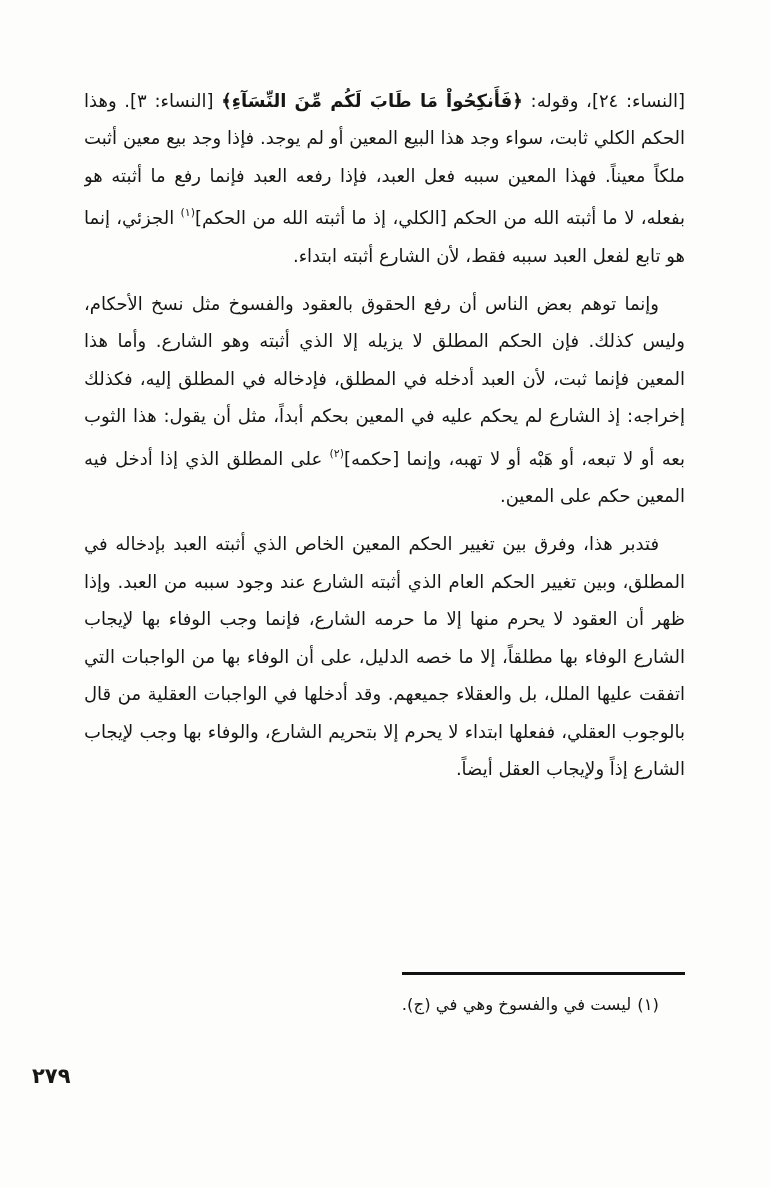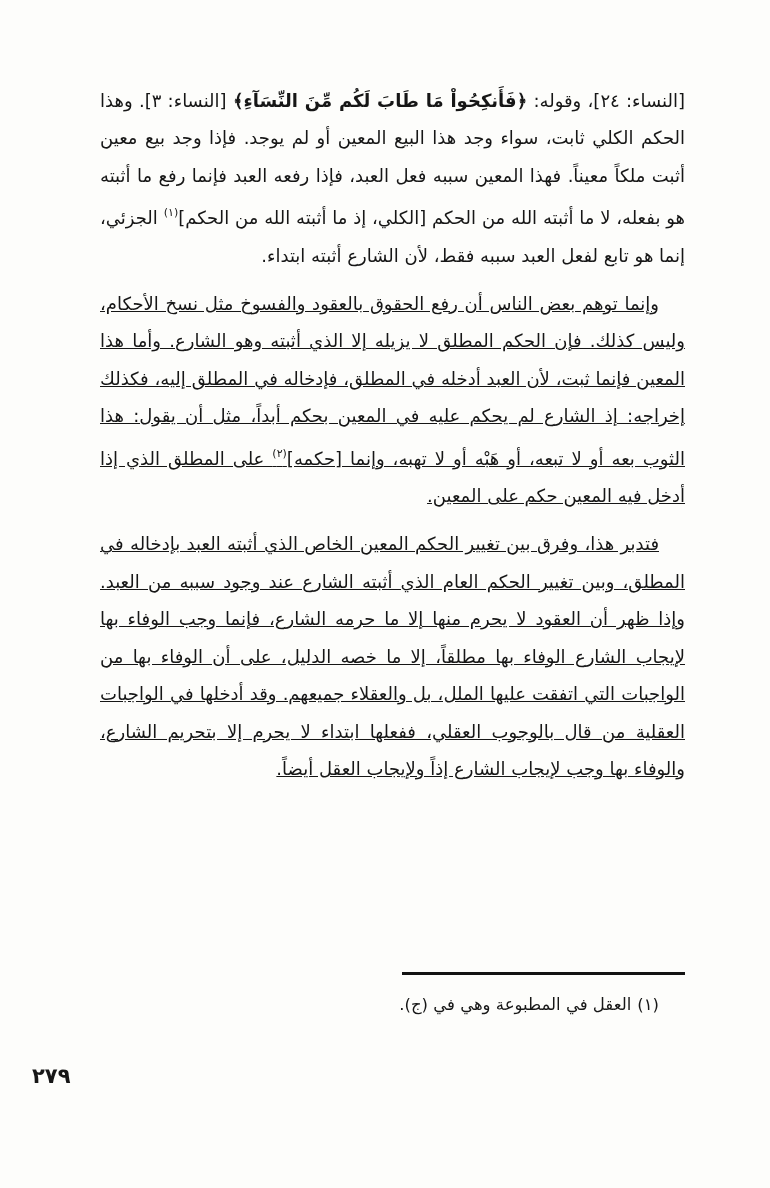"[النساء: ٢٤]، وقوله: ﴿فَأَنكِحُواْ مَا" .para { margin: 0 0 11px 16px -> 0 0 11px 0 }
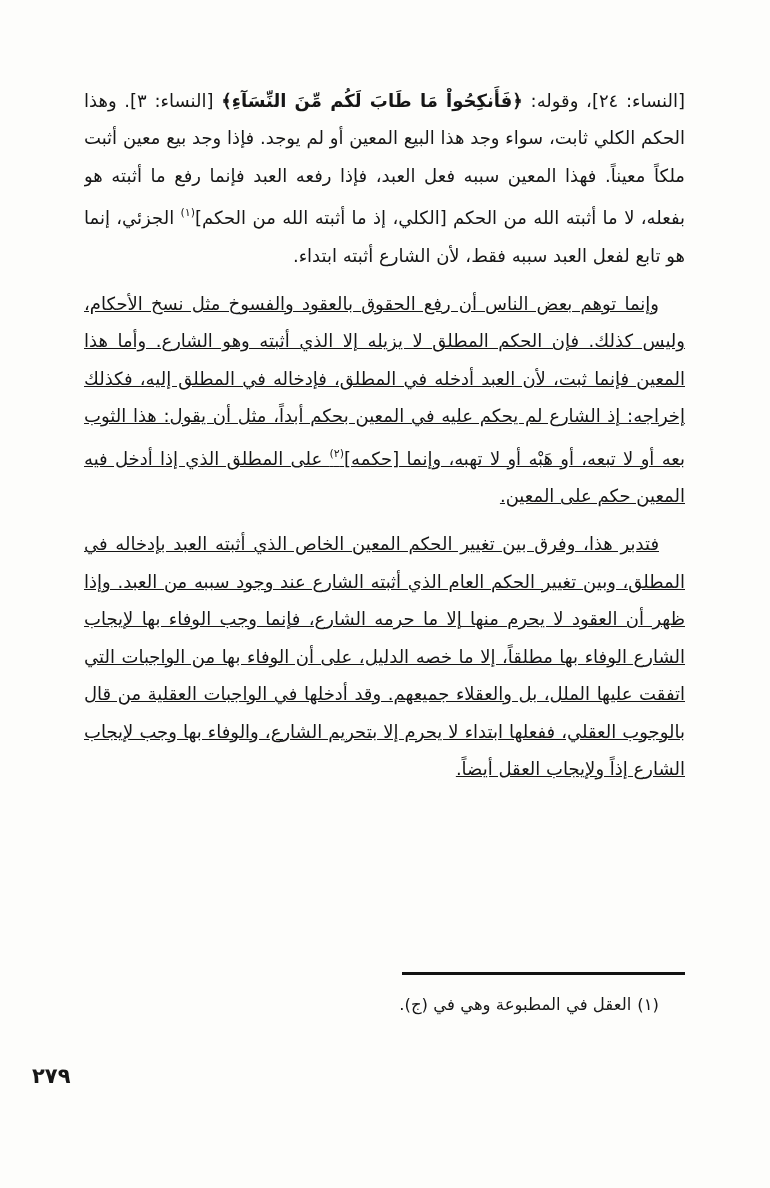"وإنما توهم بعض الناس أن" .para.indent { text-decoration: underline -> none }
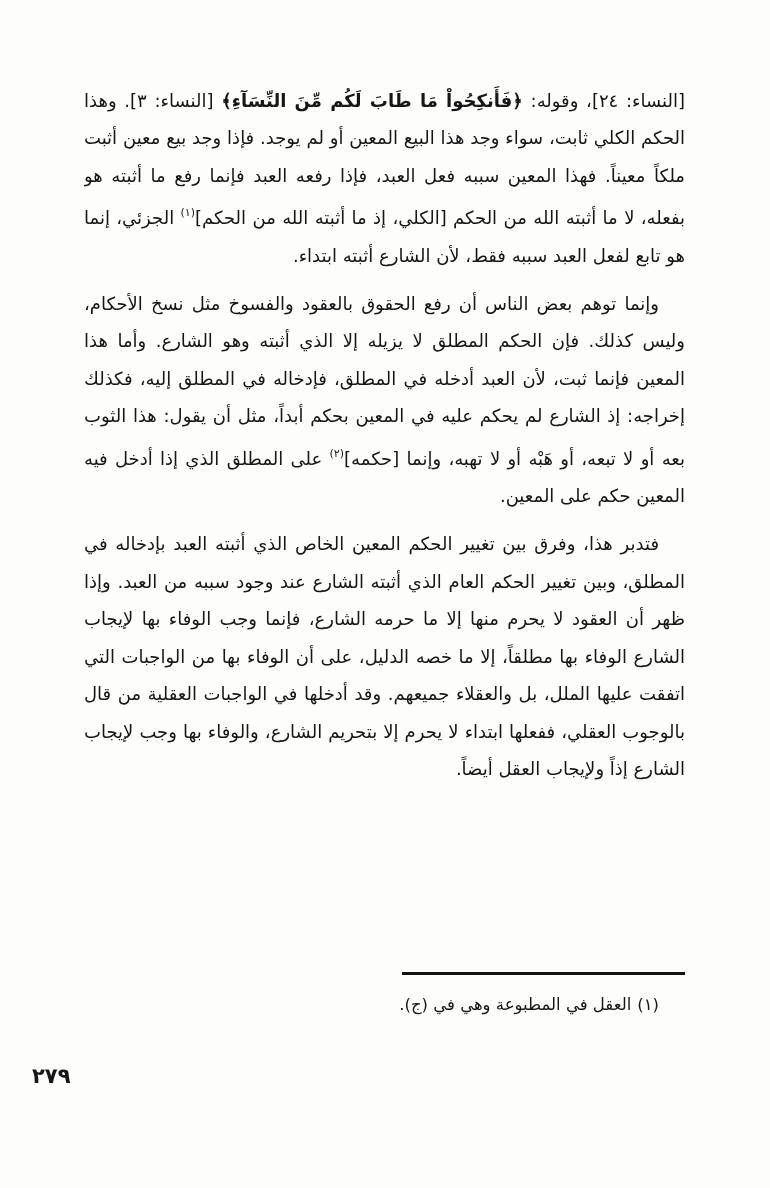"العقل في المطبوعة وهي في" span.fn-text { text: العقل في المطبوعة -> ليست في والفسوخ }
